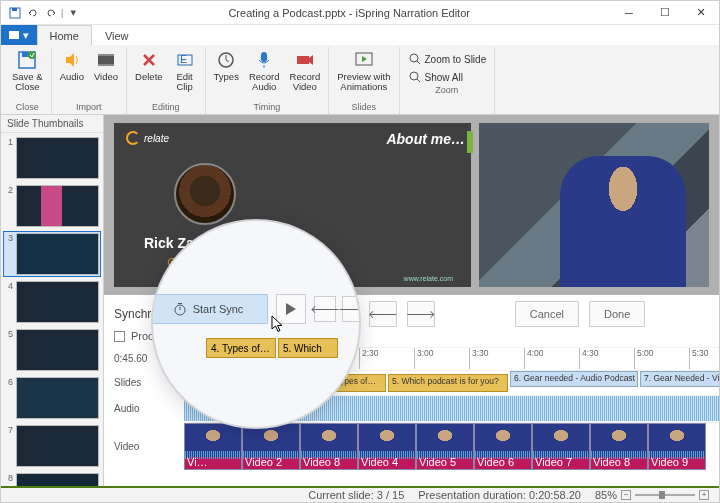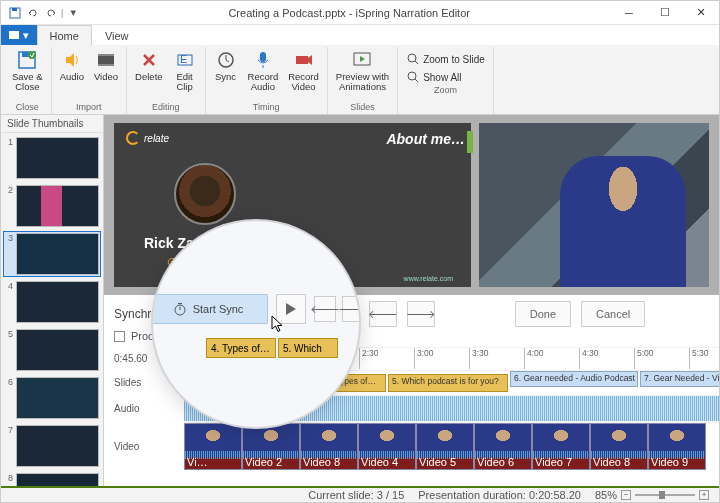"Sync" div.txt { text: Sync -> Types }
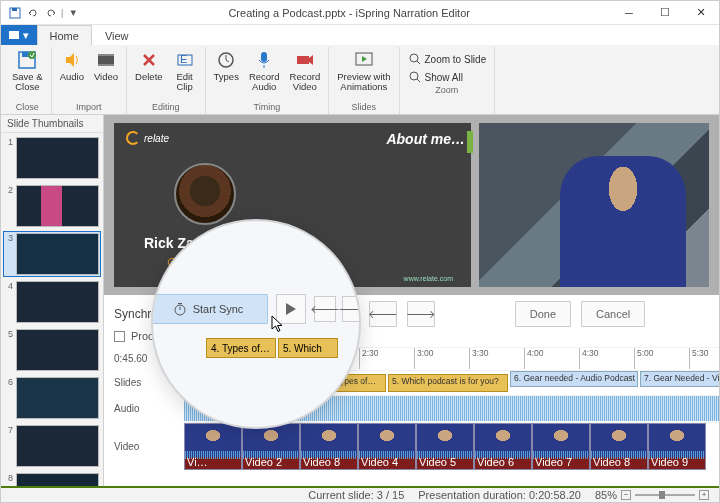"Done" div.smbtn { order: before "Cancel" -> after "Cancel" }
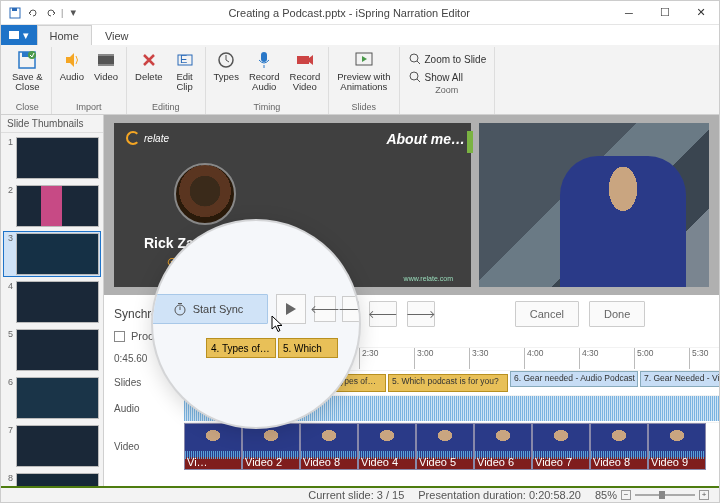"Vi…" .timeline .vclip { background: #7f1d1d -> #be185d }
